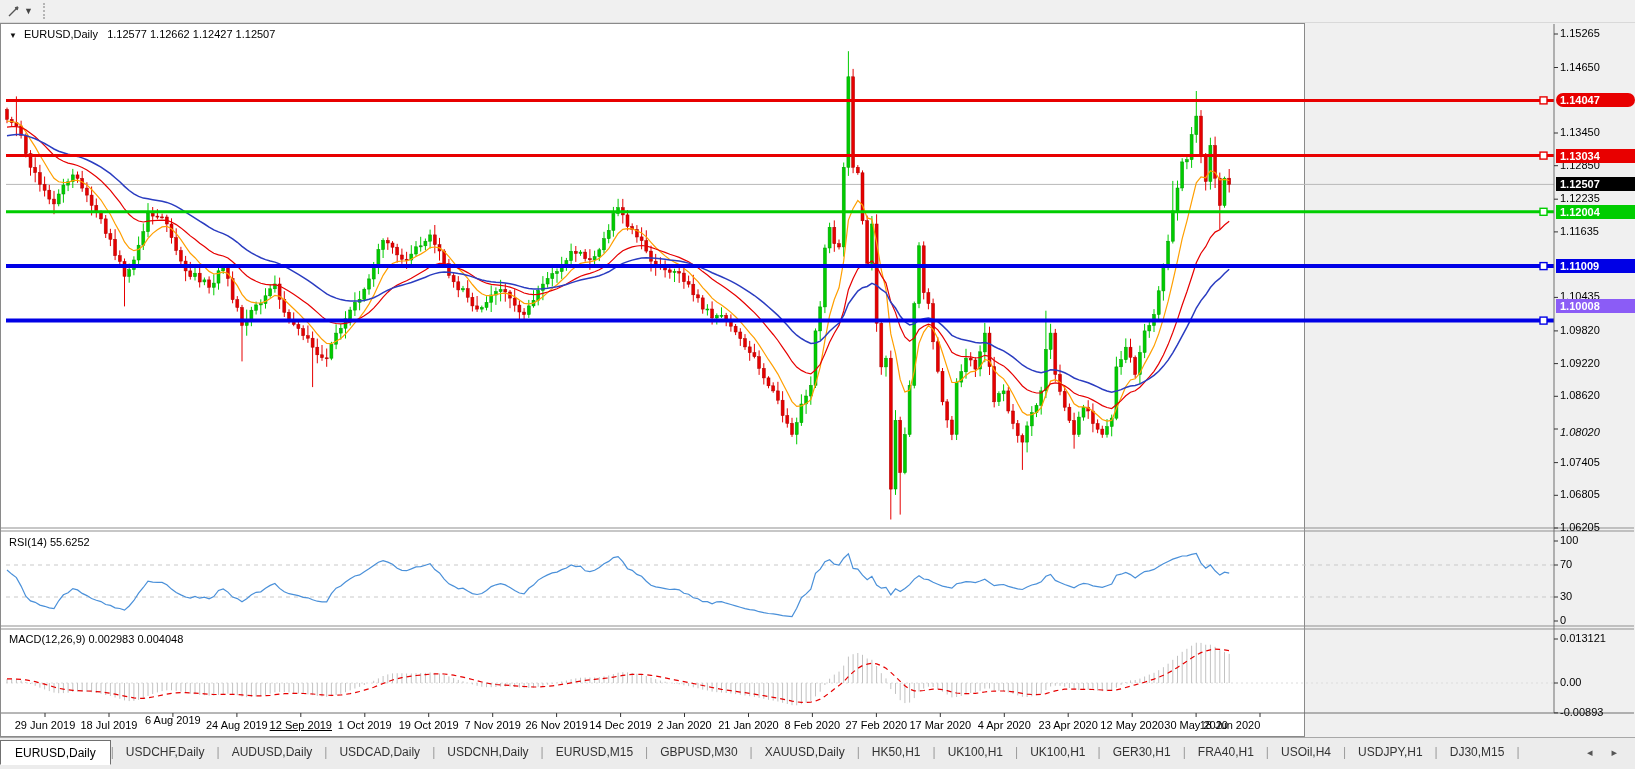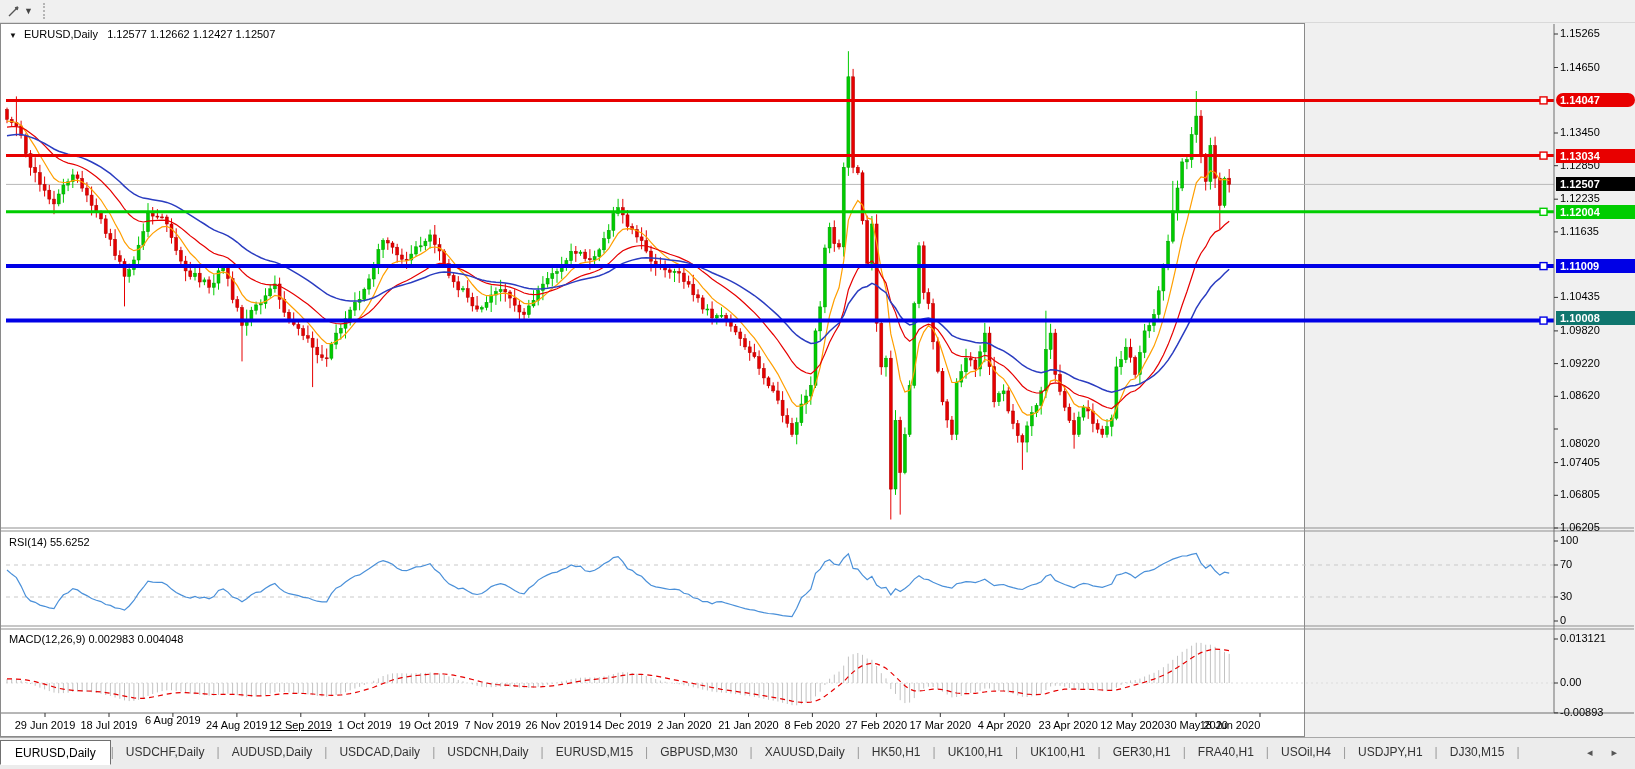"1.10008" div.price-badge { background: #0f766e -> #8b5cf6; top: 287px -> 275px }
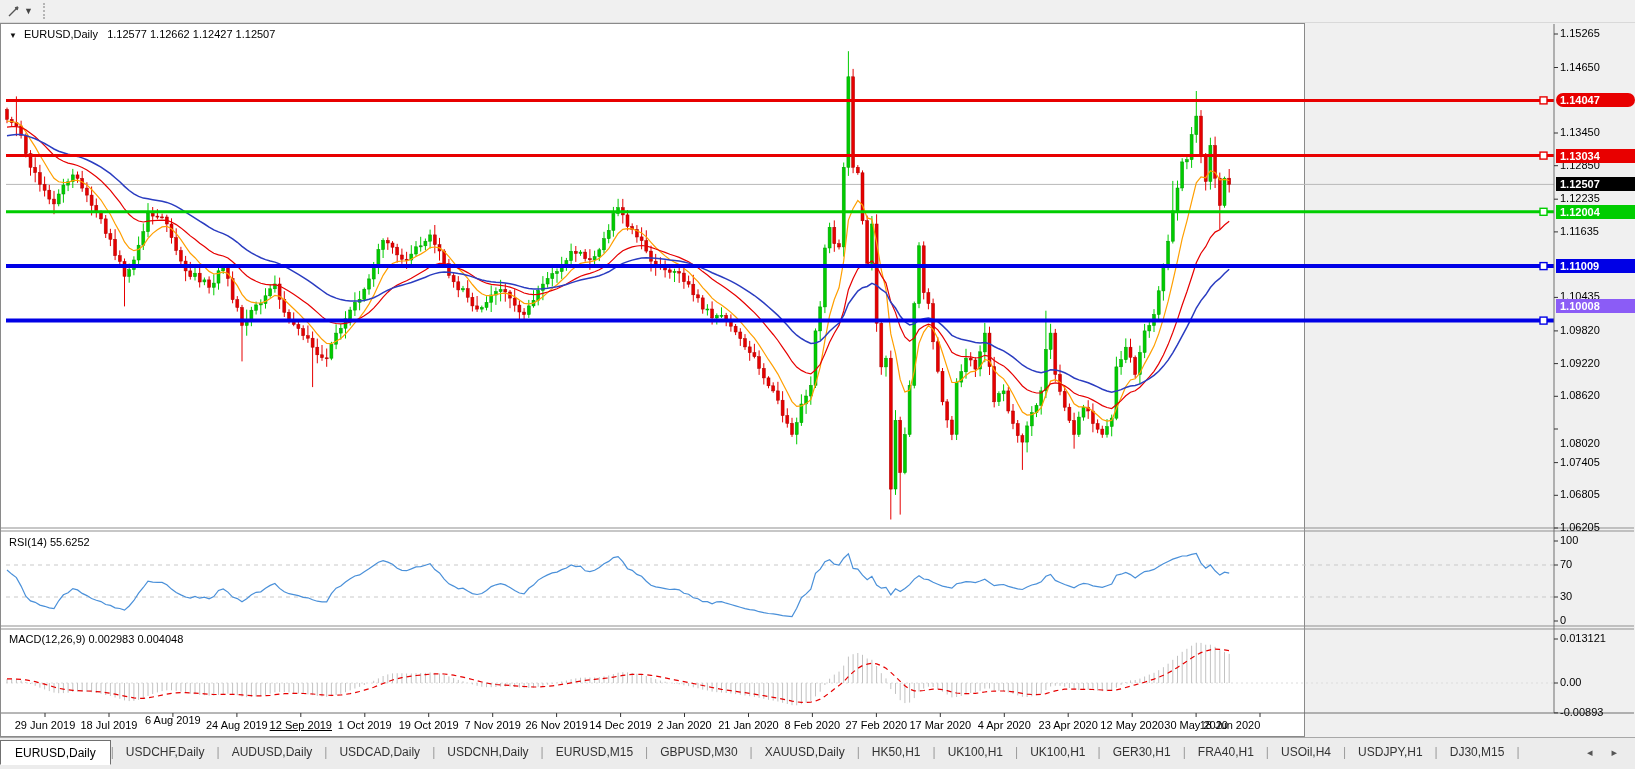"1.08020" div.axis-label { font-style: none -> italic; top: 413px -> 402px }
